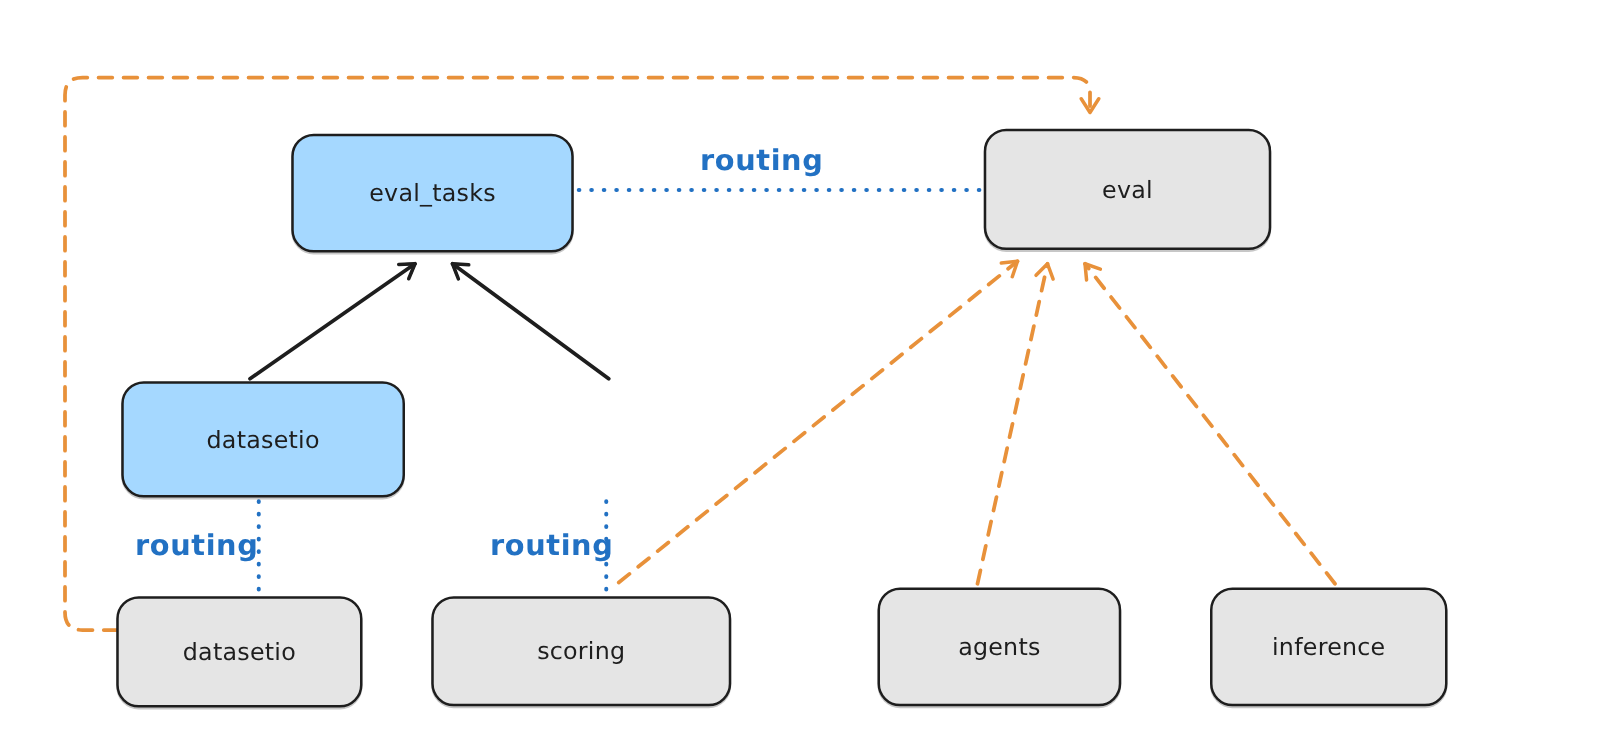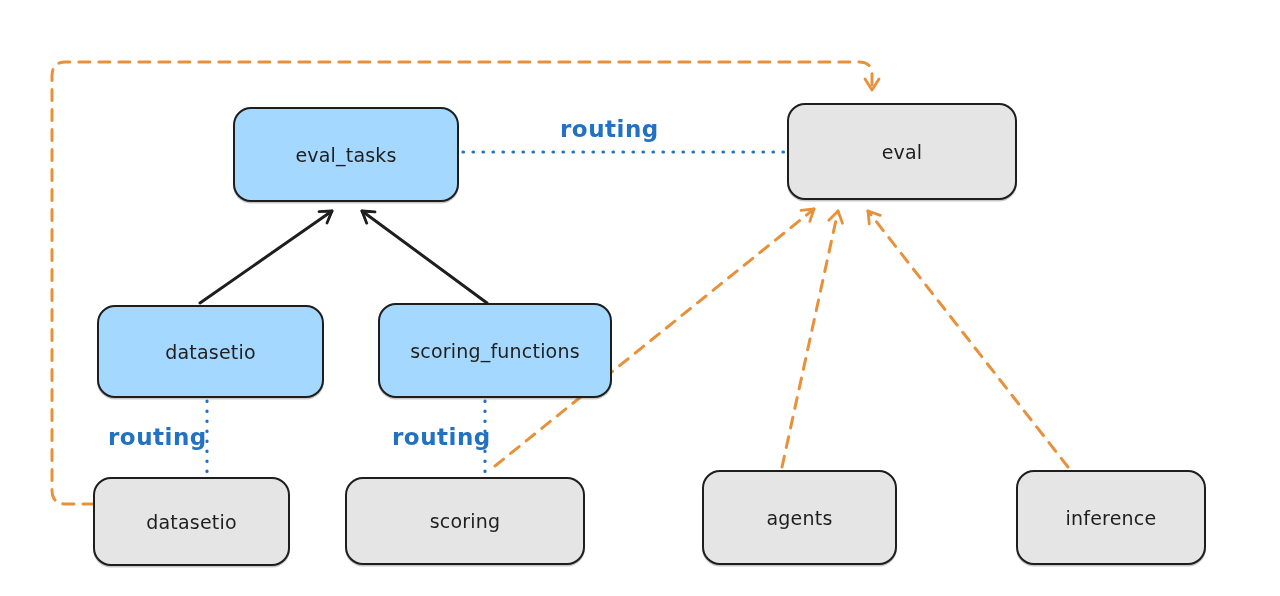"scoring_functions" div.node { html: <div> <span>scoring_functions</span> </div> -> none }
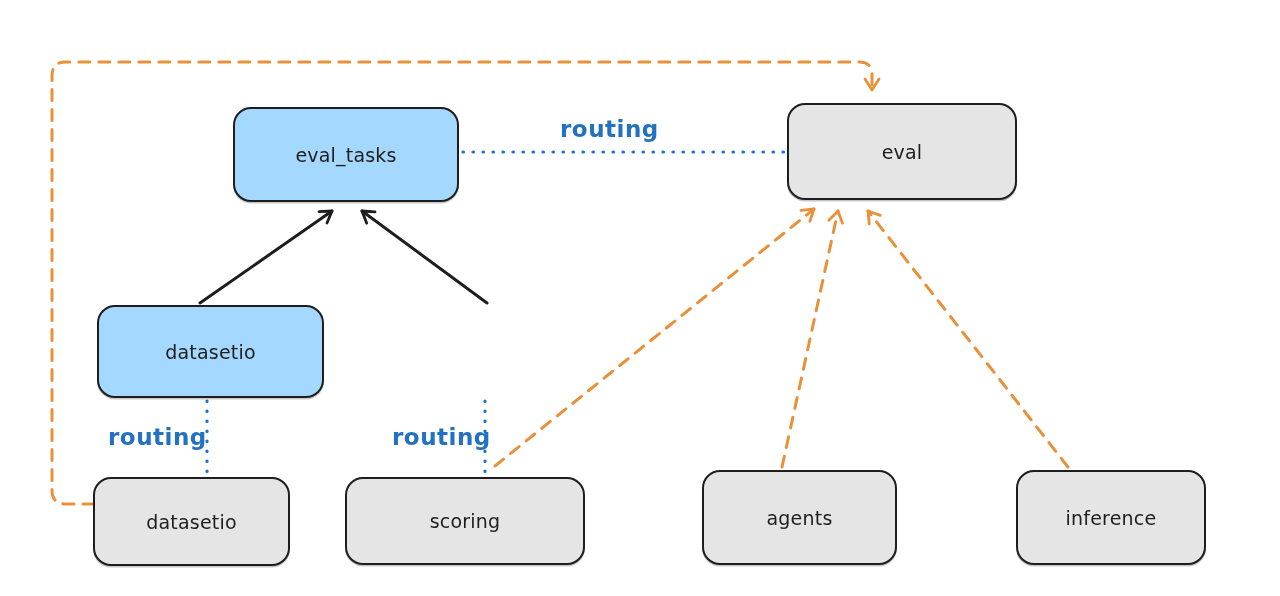"inference" div.node { left: 1016px -> 968px }
